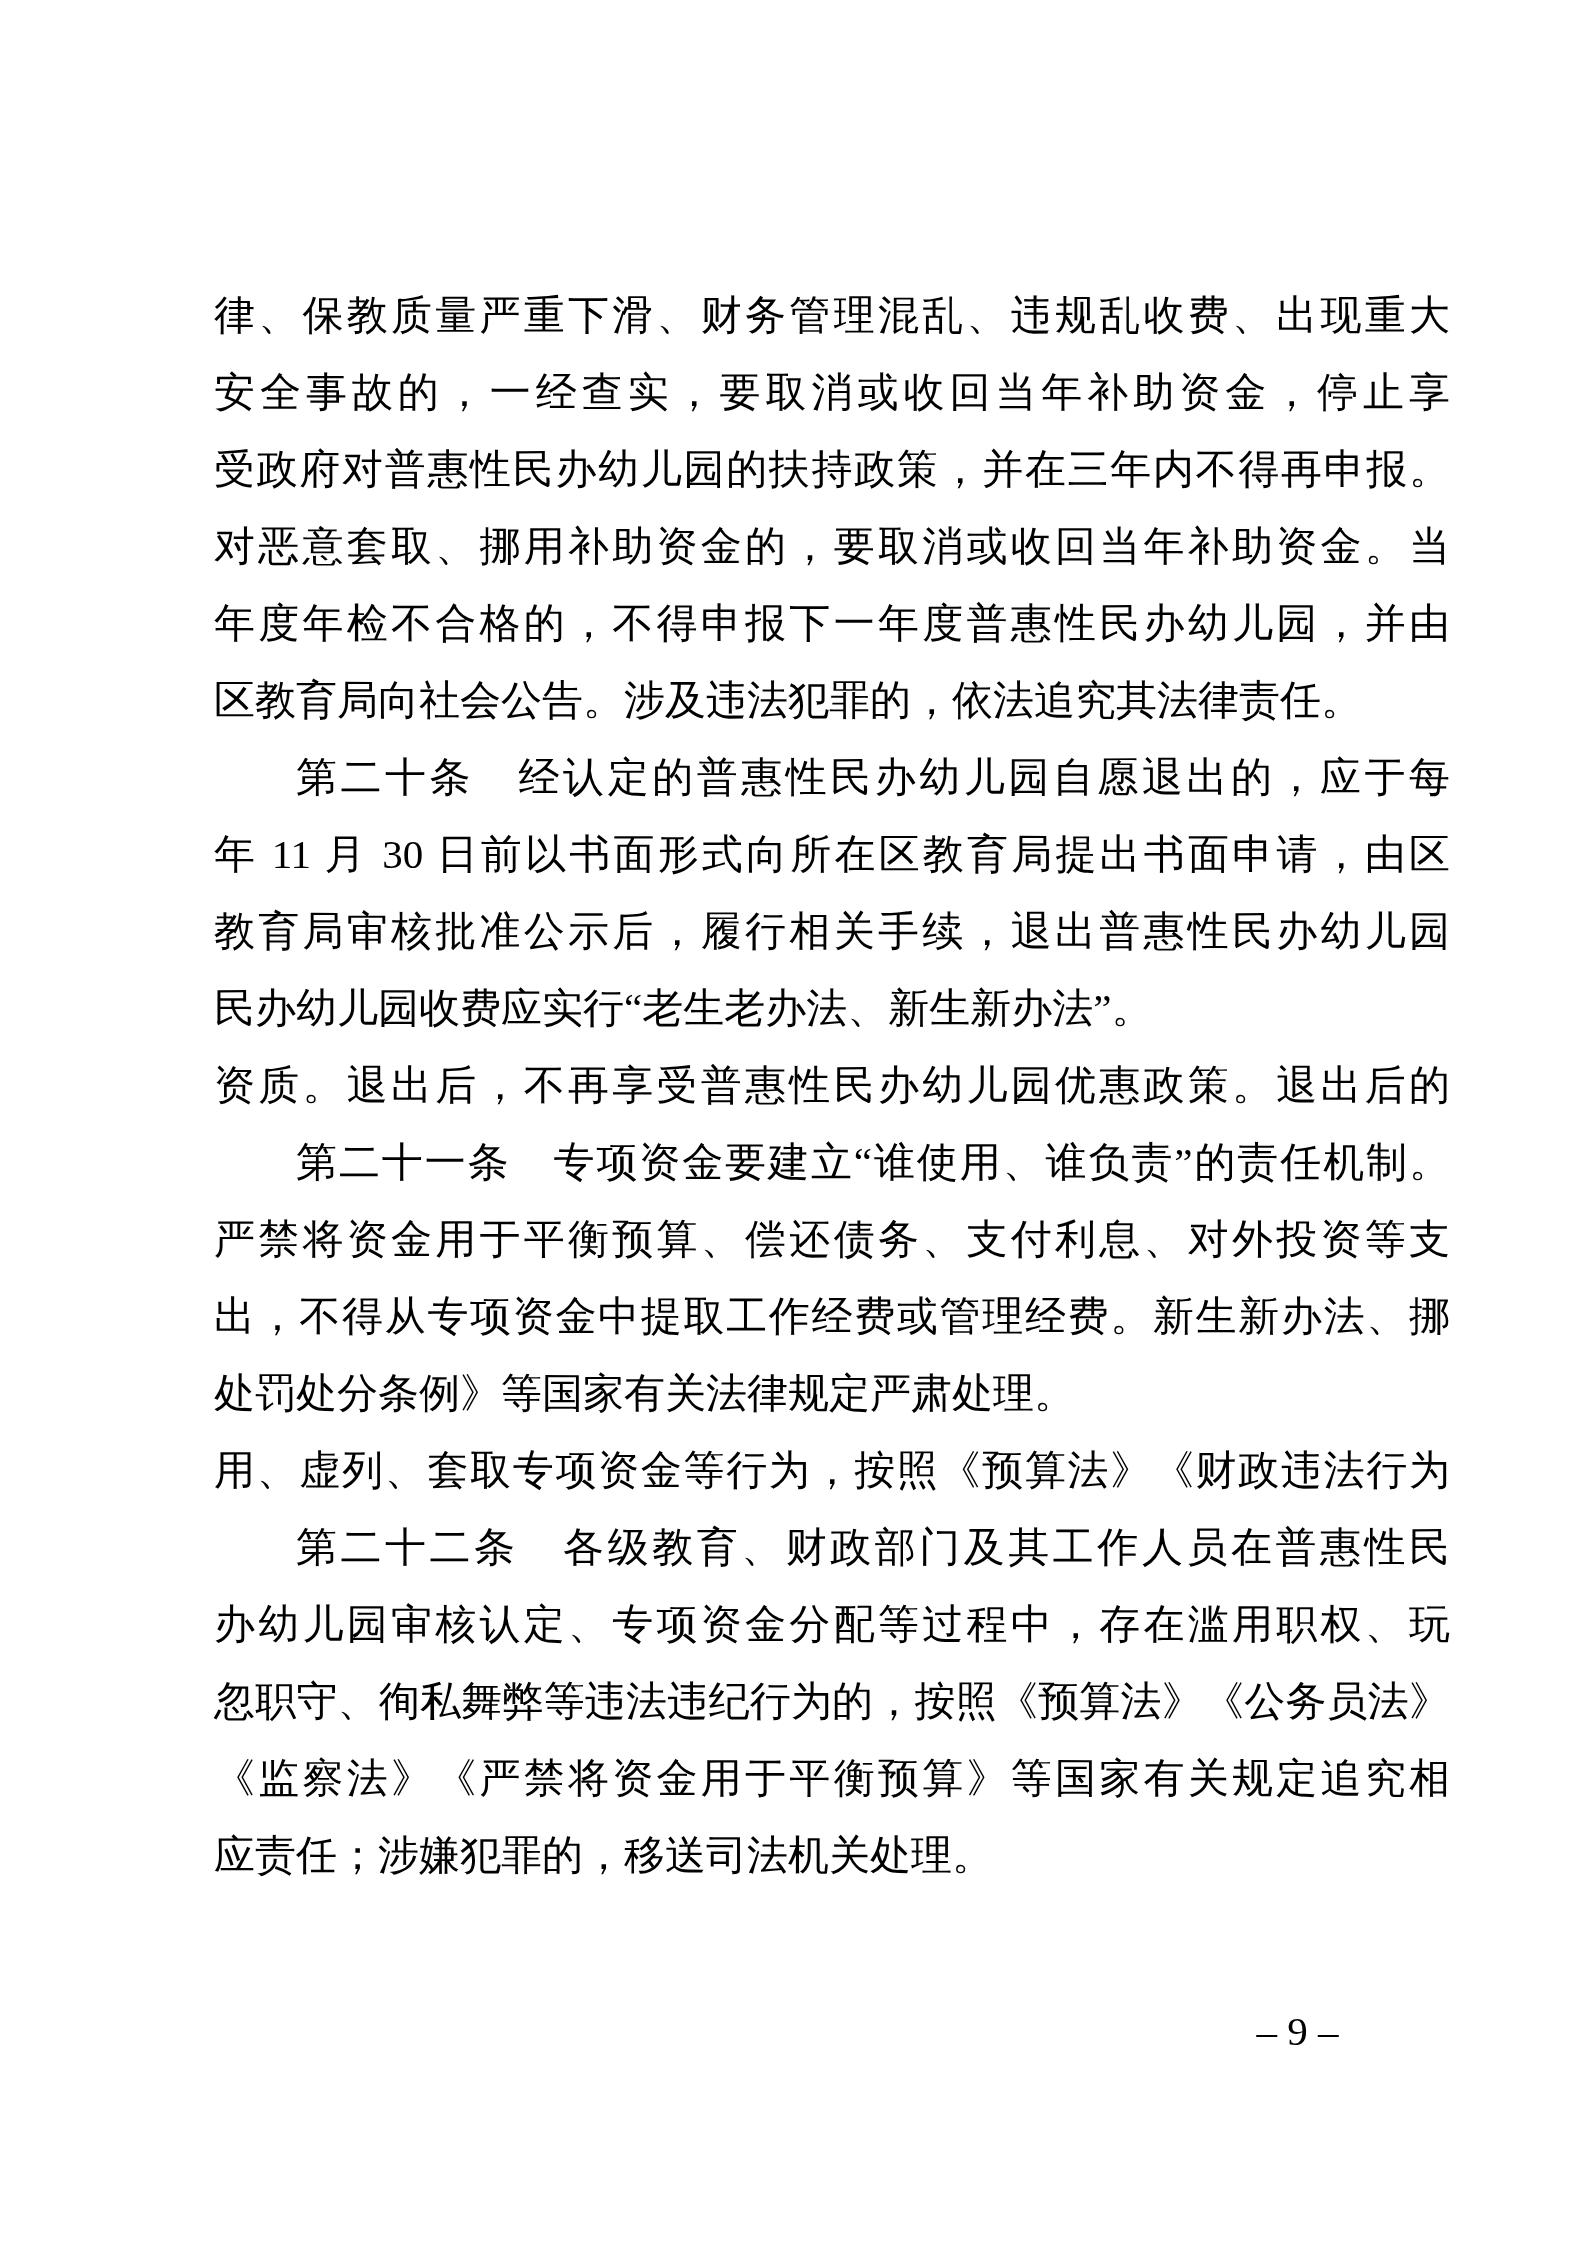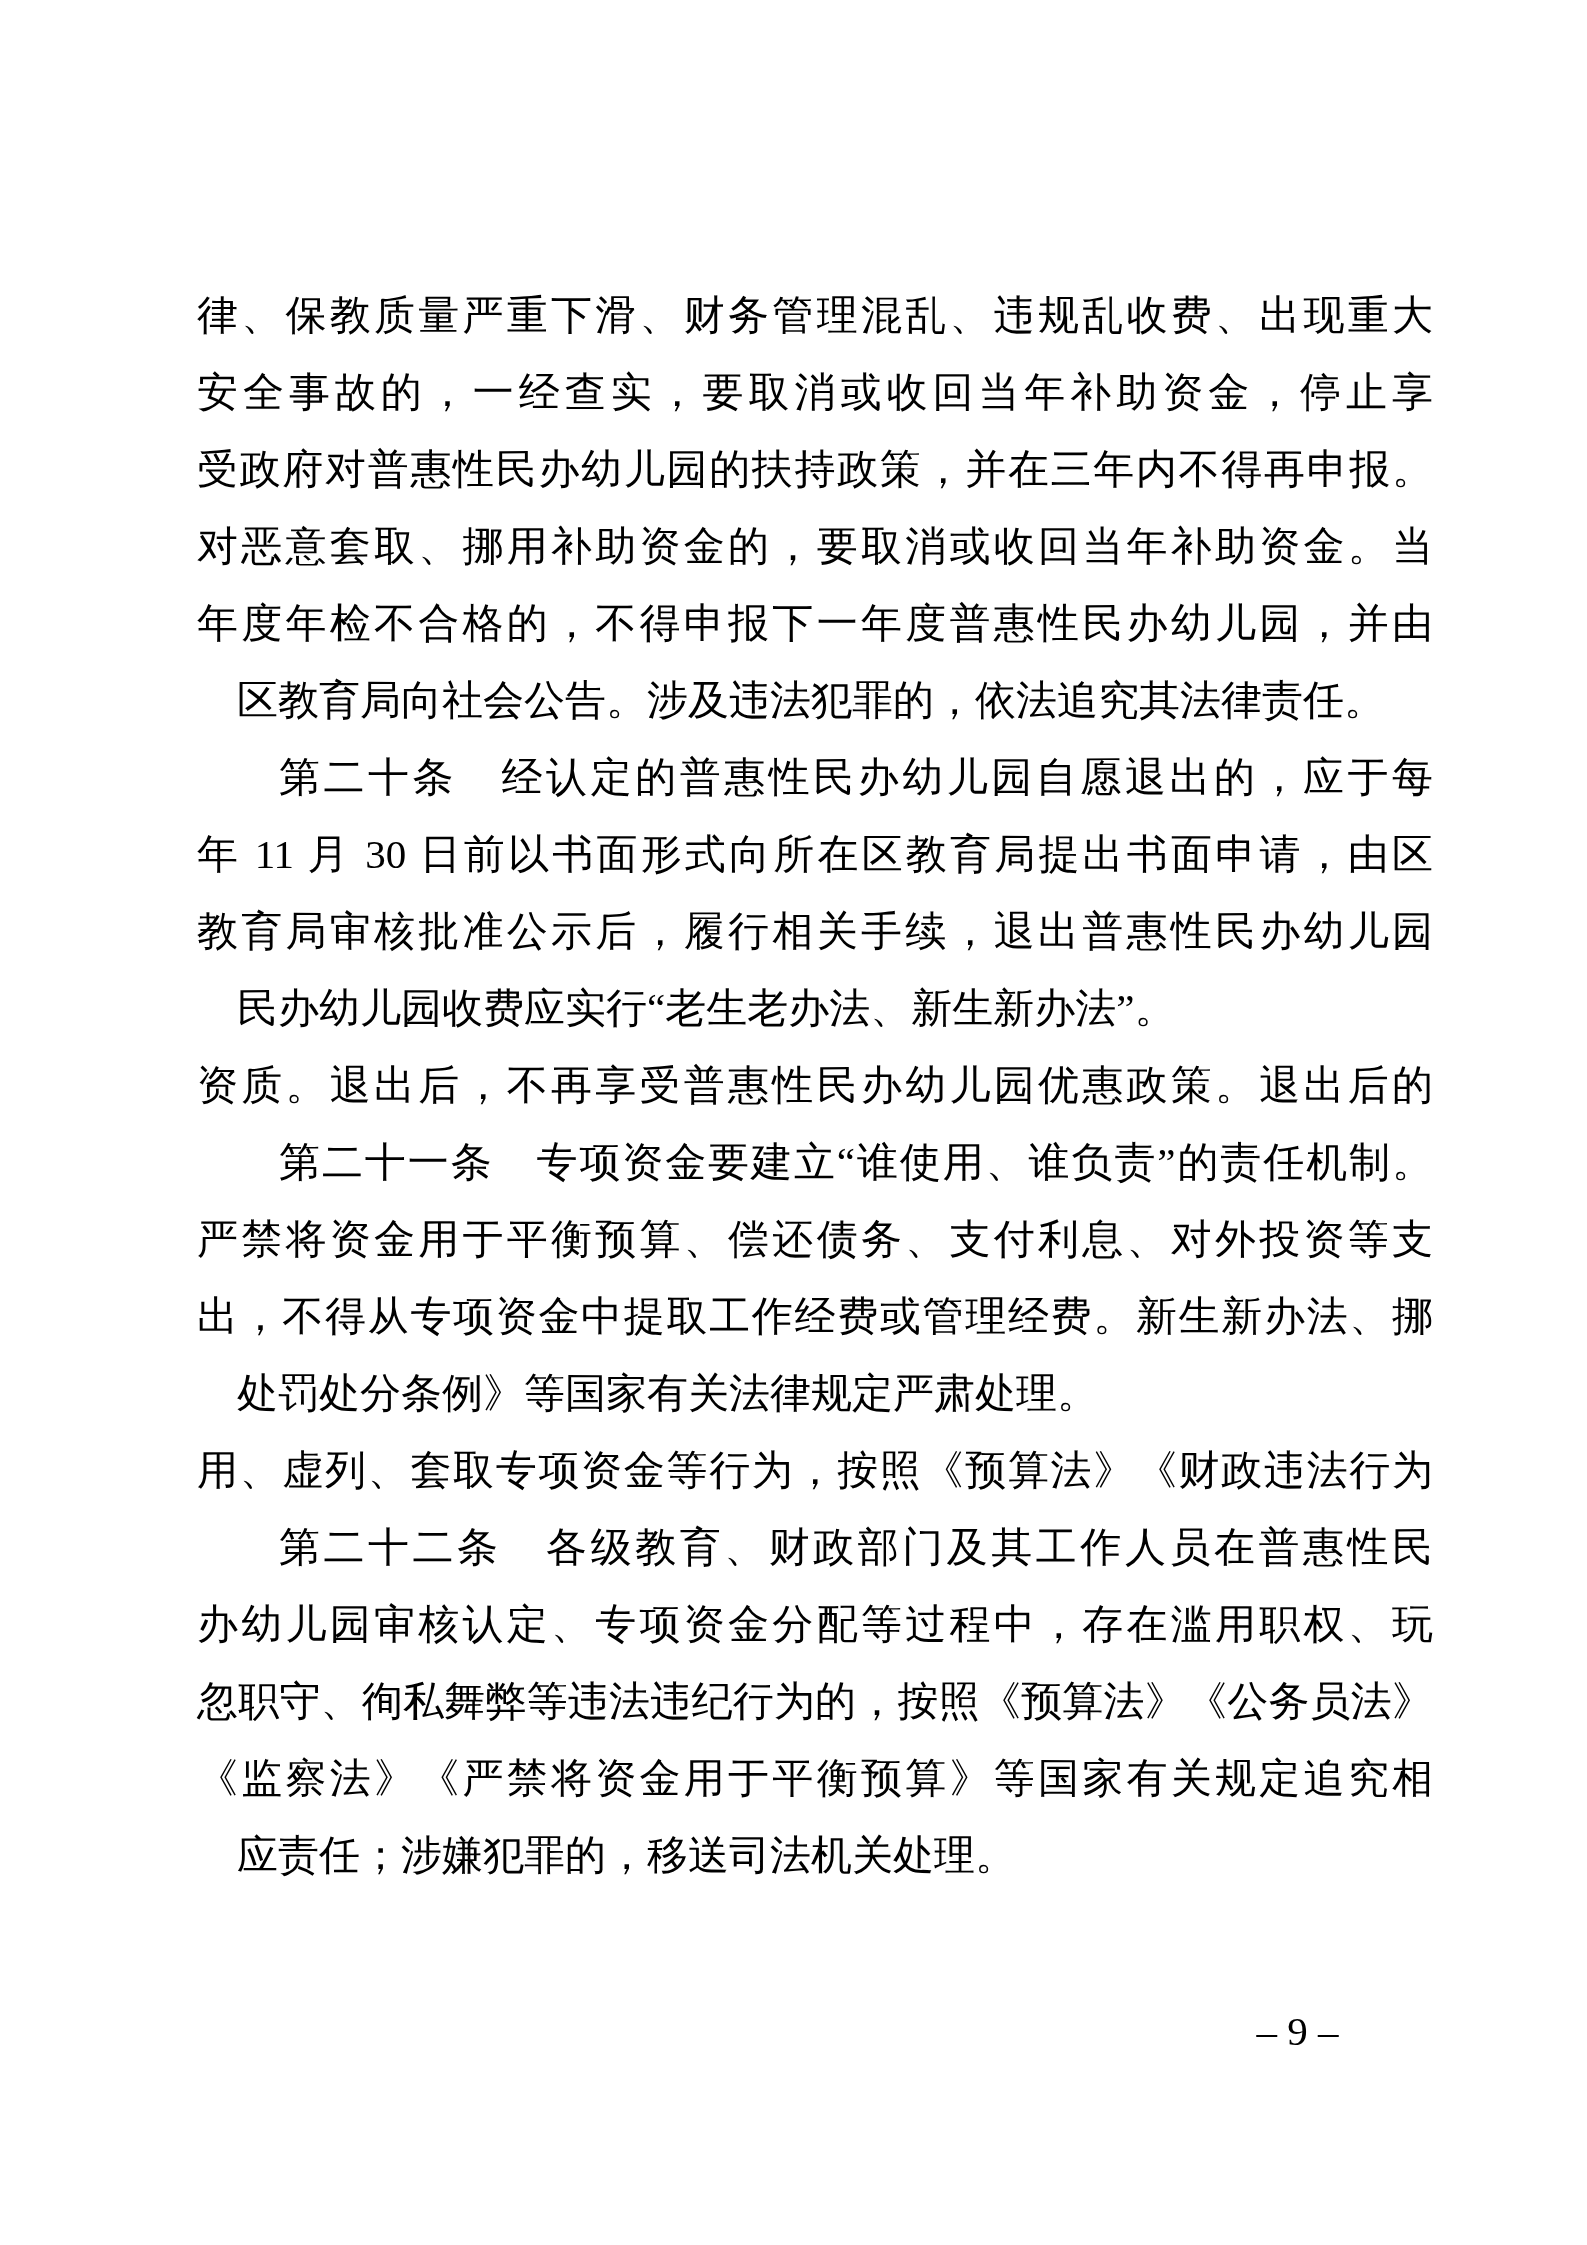"律、保教质量严重下滑、财务管理混乱、违规乱收费、出现重大" .body-text { left: 197px -> 214px }
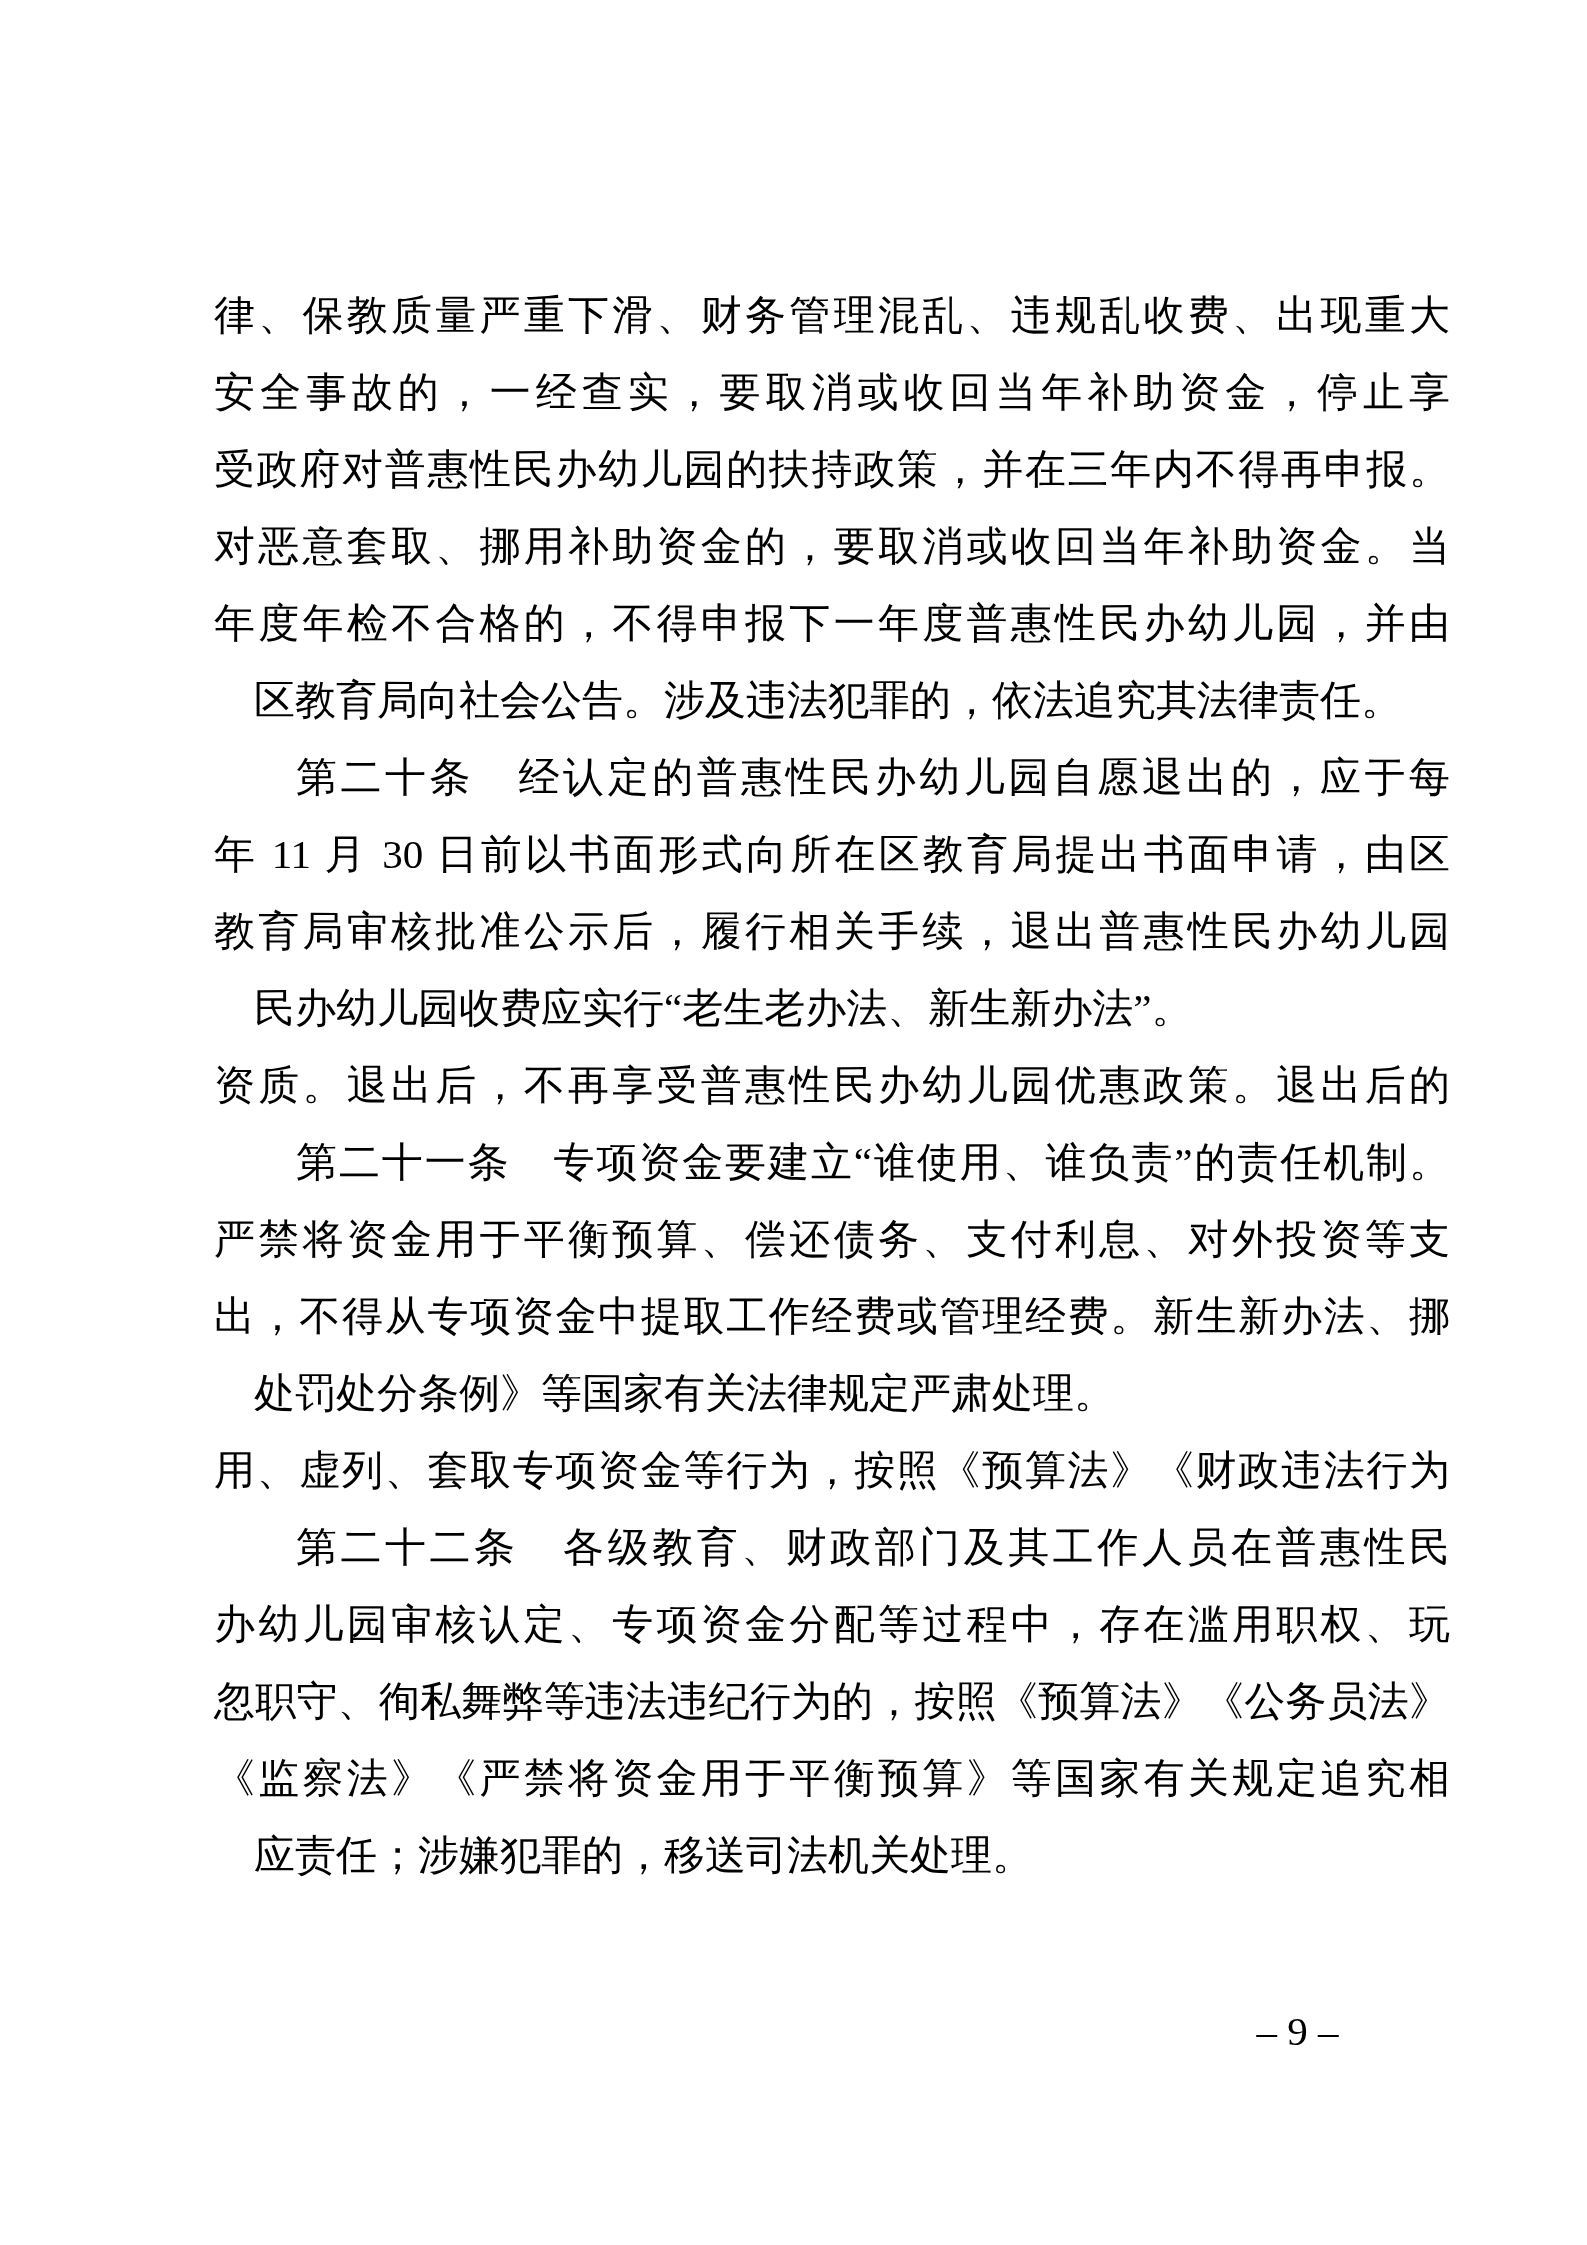"区教育局向社会公告。涉及违法犯罪的，依法追究其法律责任。" .text-line.final { margin-left: 40px -> none }
